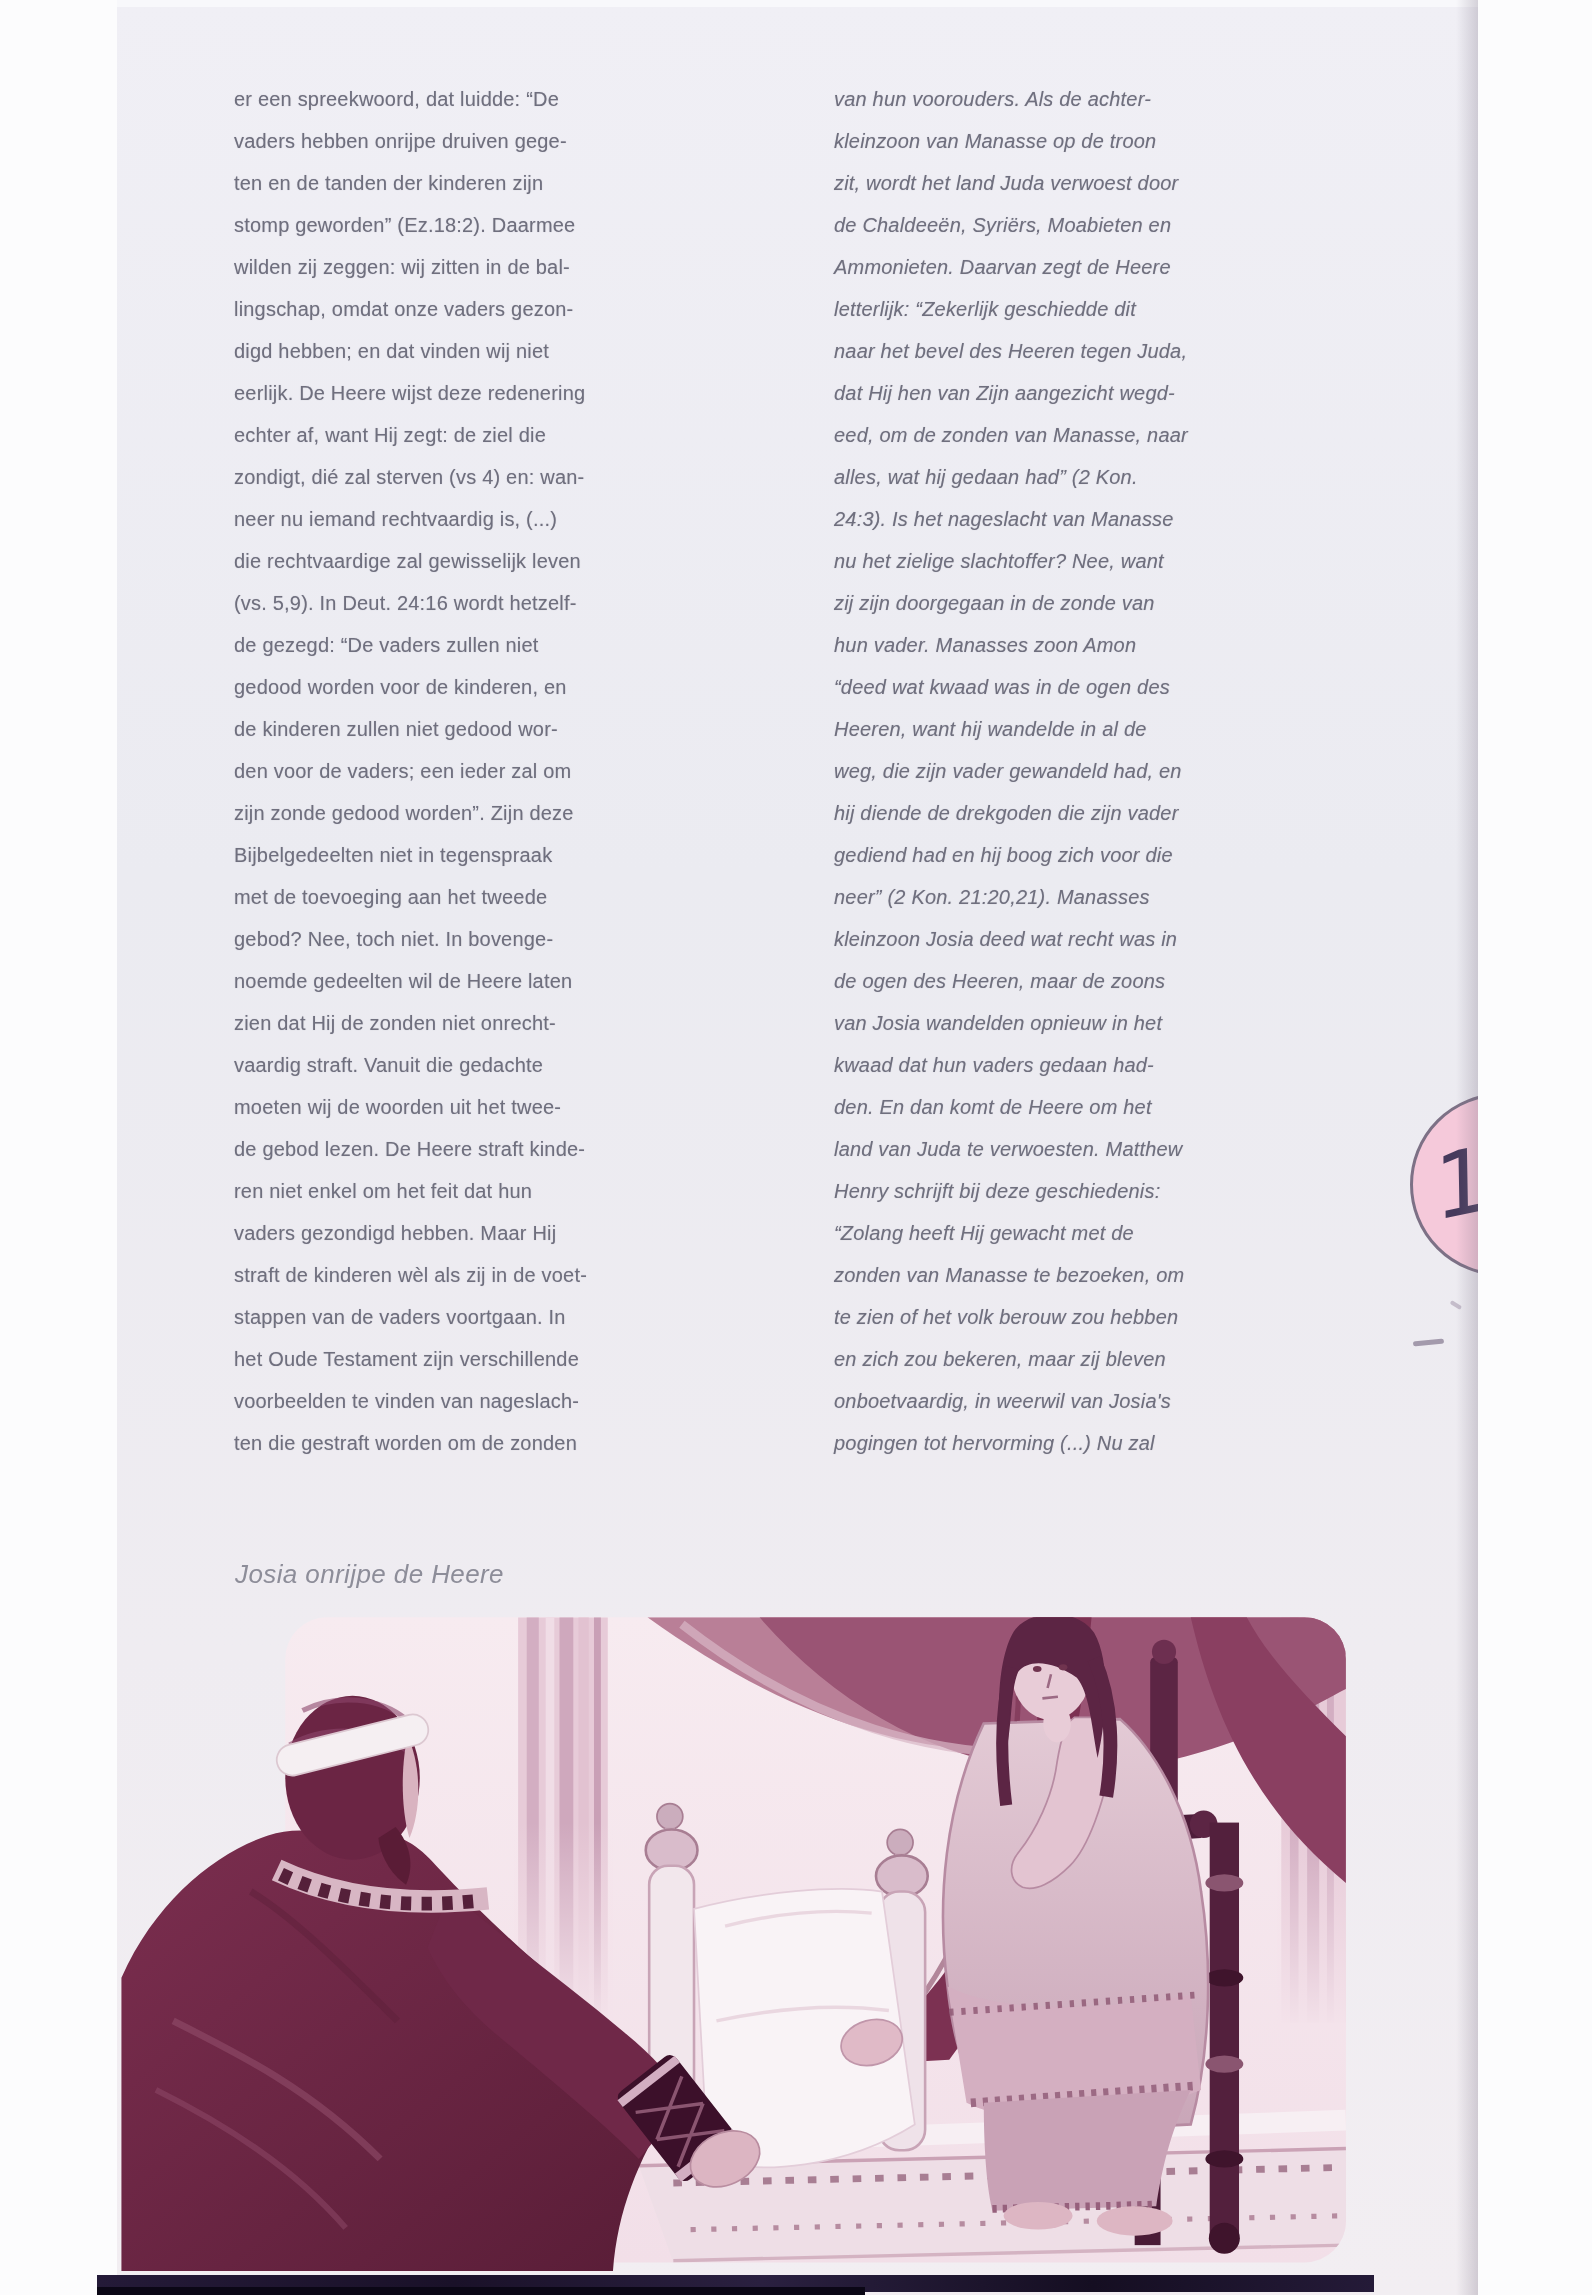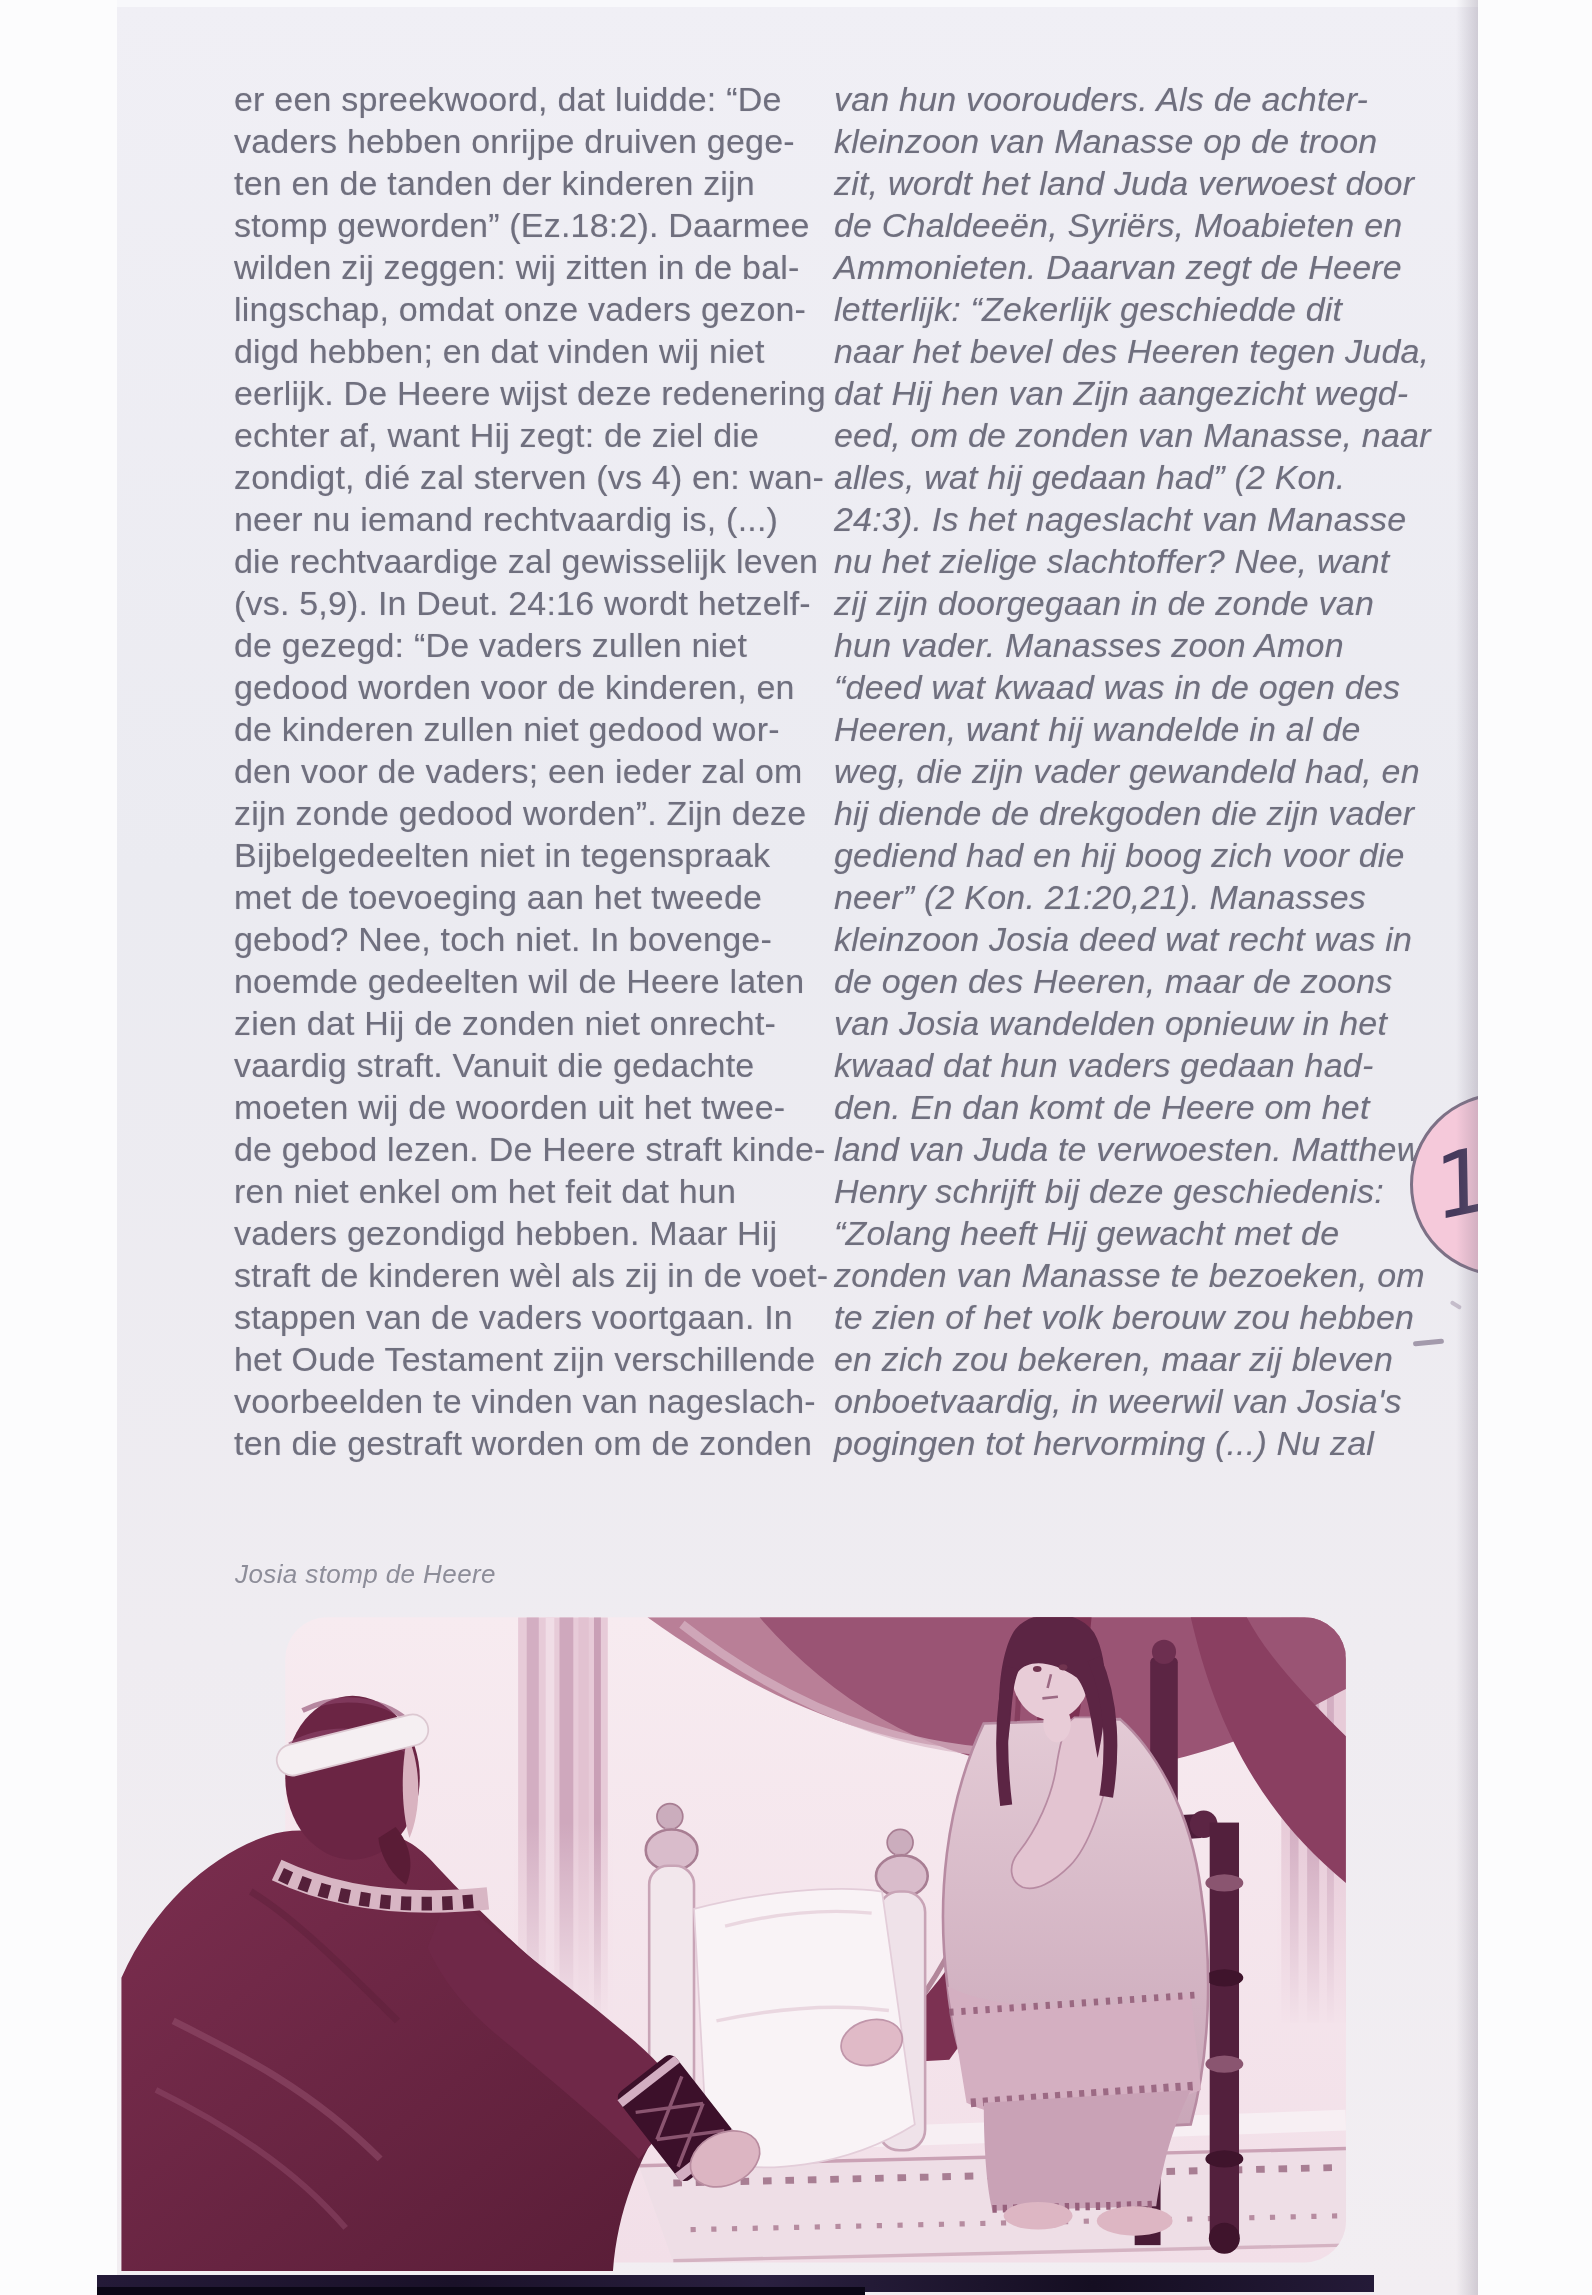"er een spreekwoord, dat luidde:" .col { font-size: 34px -> 20px }
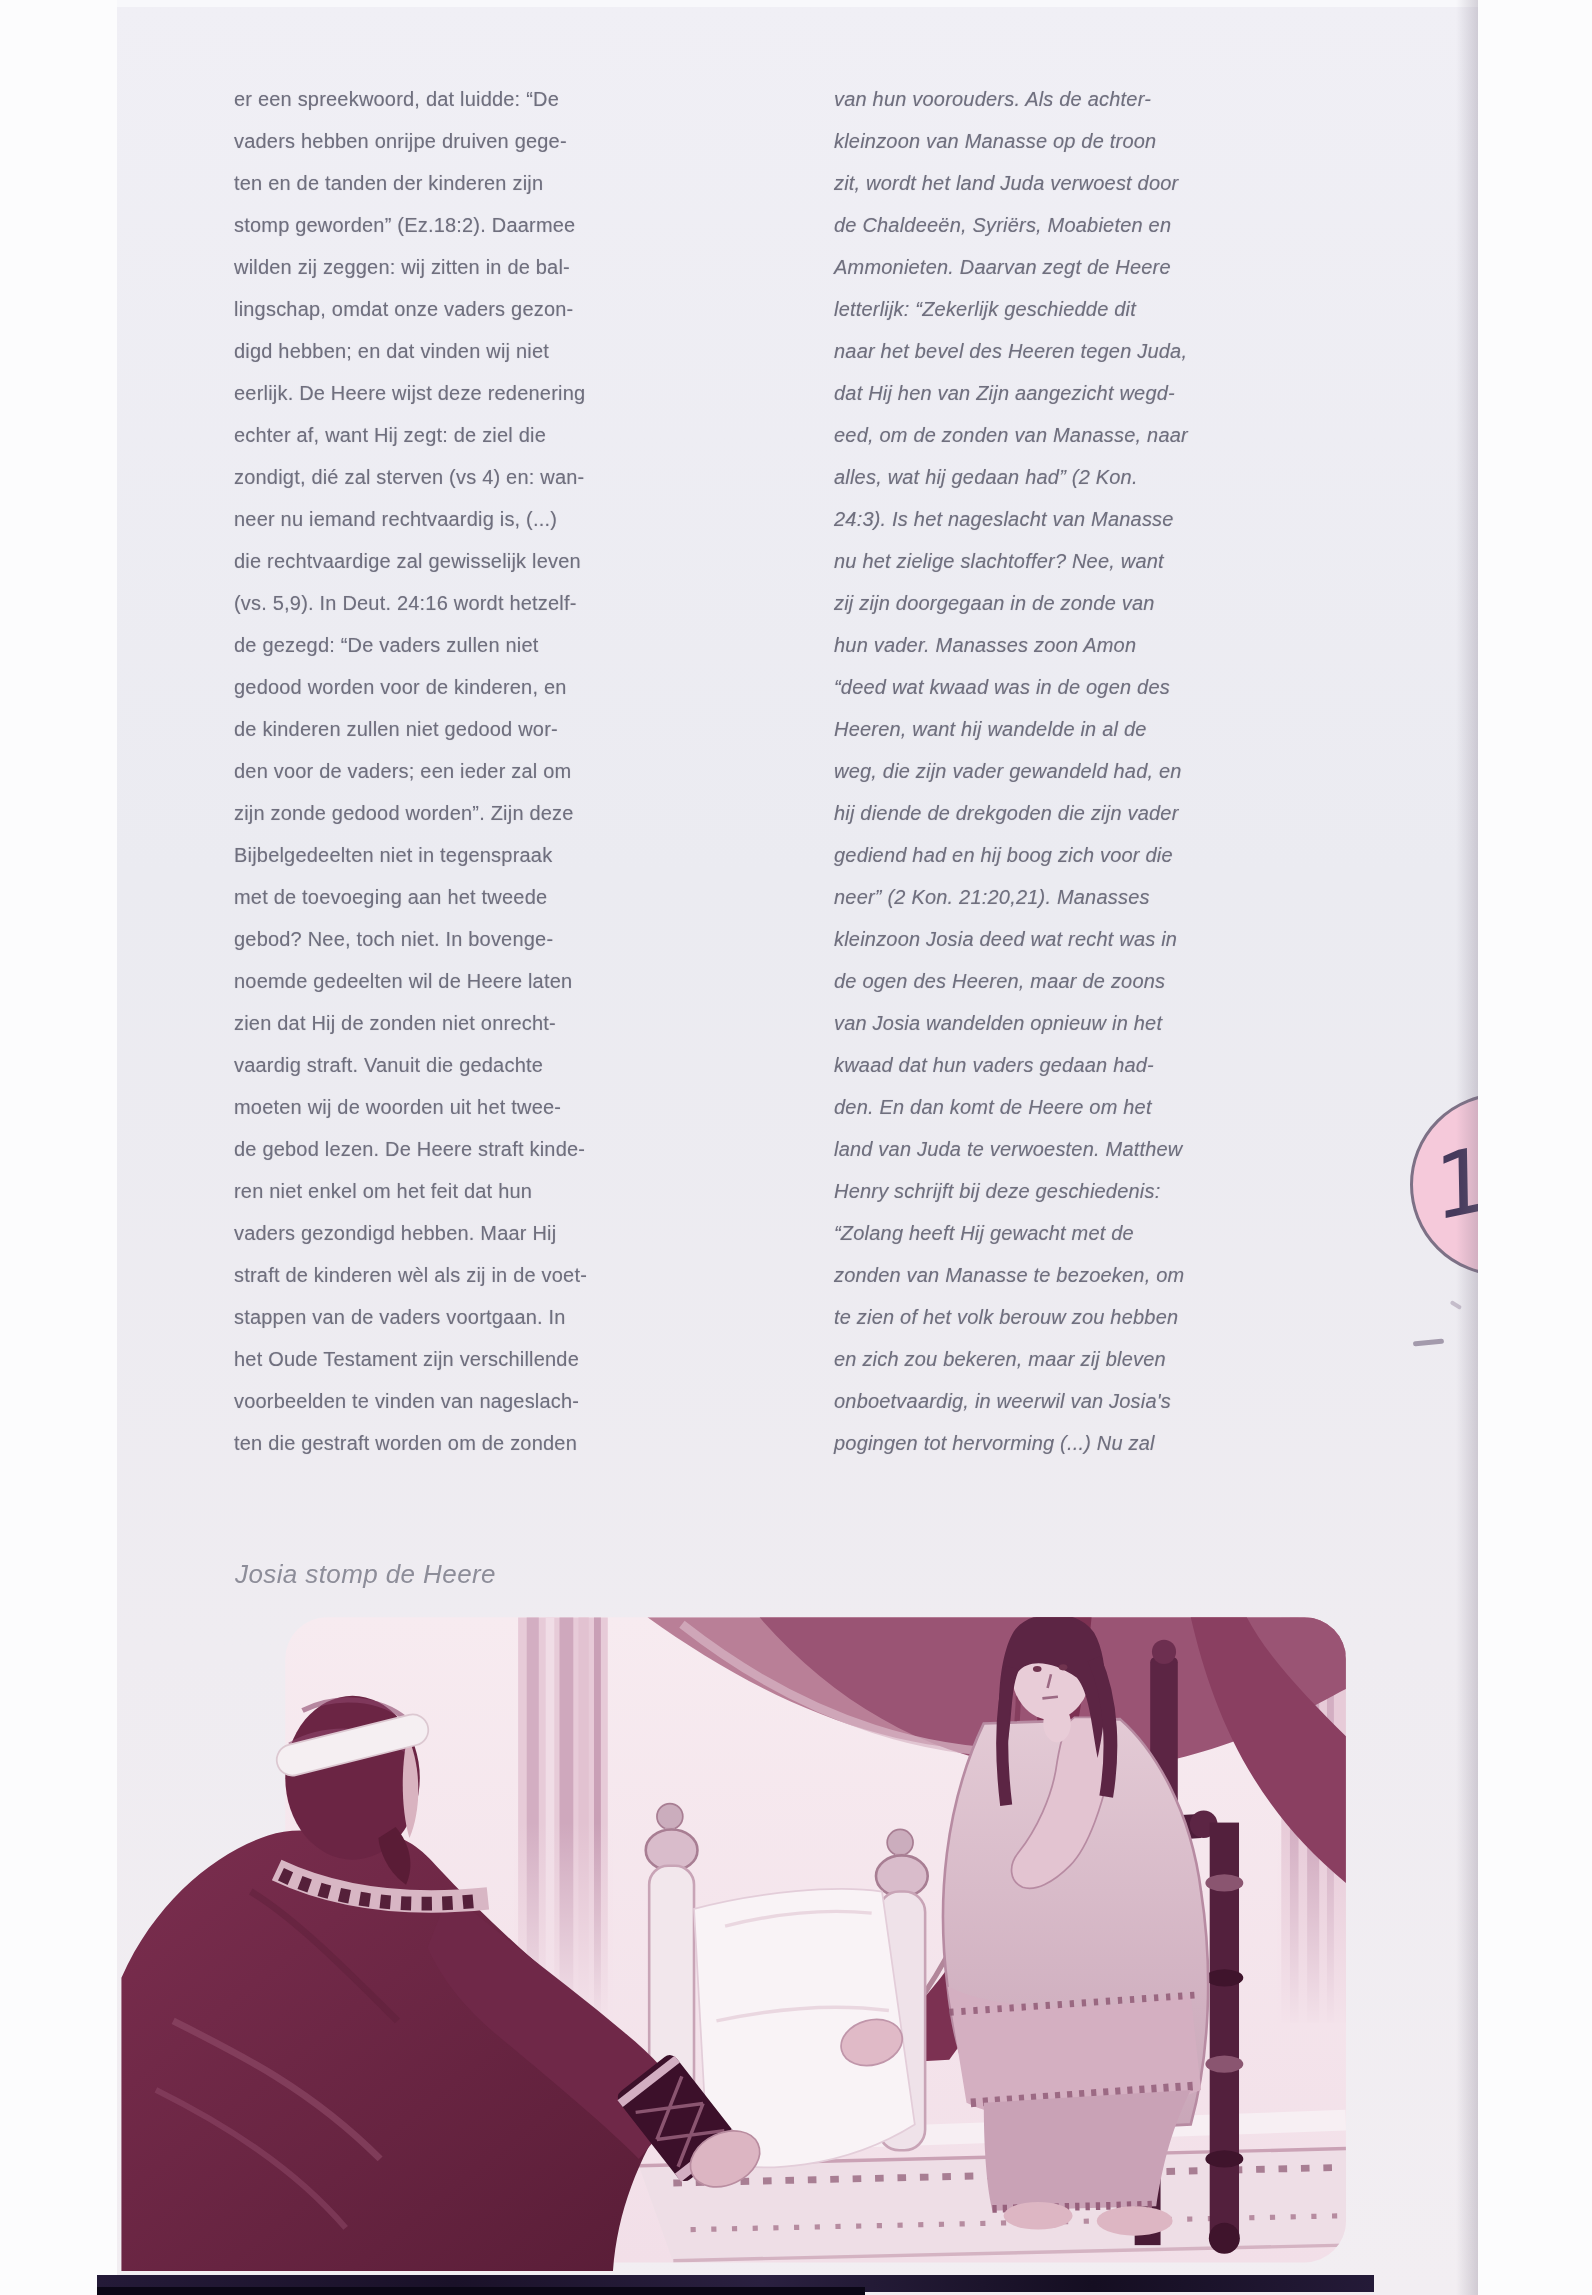"Josia stomp de Heere" div.caption { text: stomp -> onrijpe }
